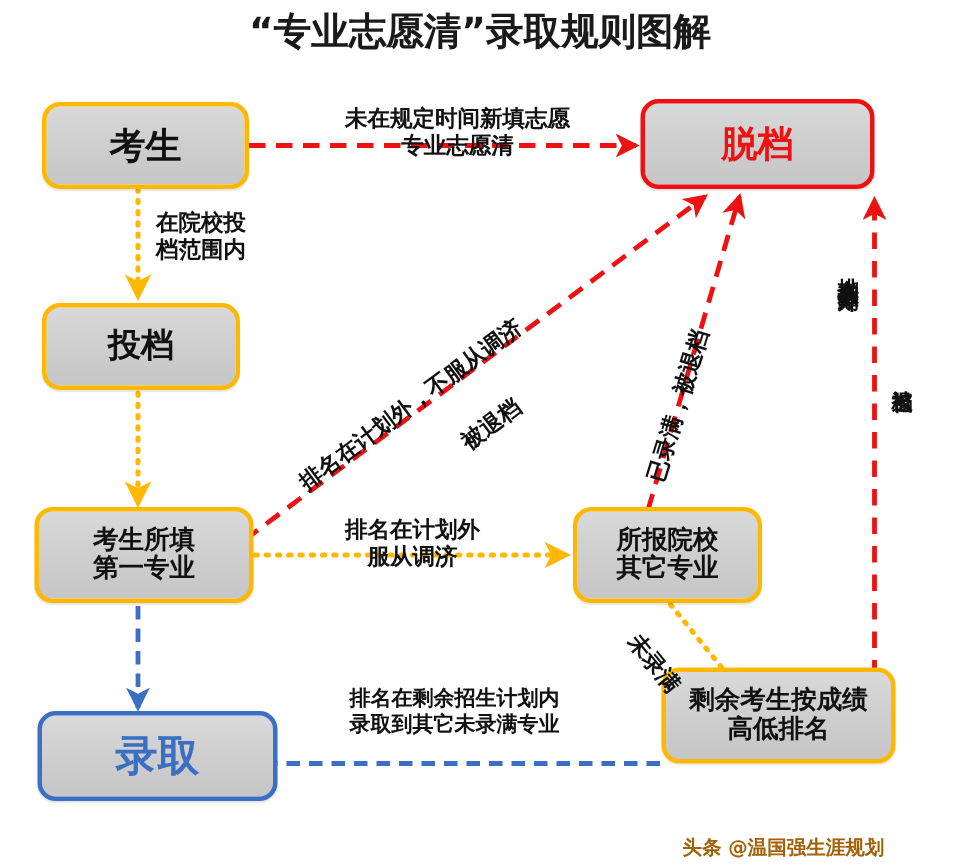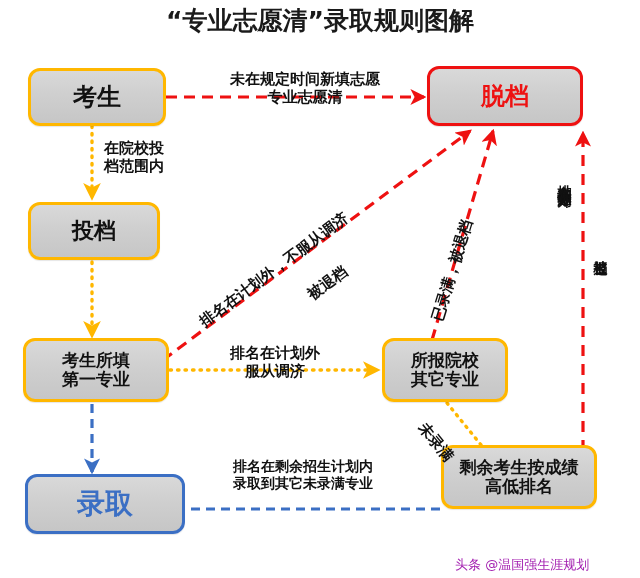"头条 @温国强生涯规划" .watermark { color: #a21caf -> #a16207; font-weight: normal -> bold }
